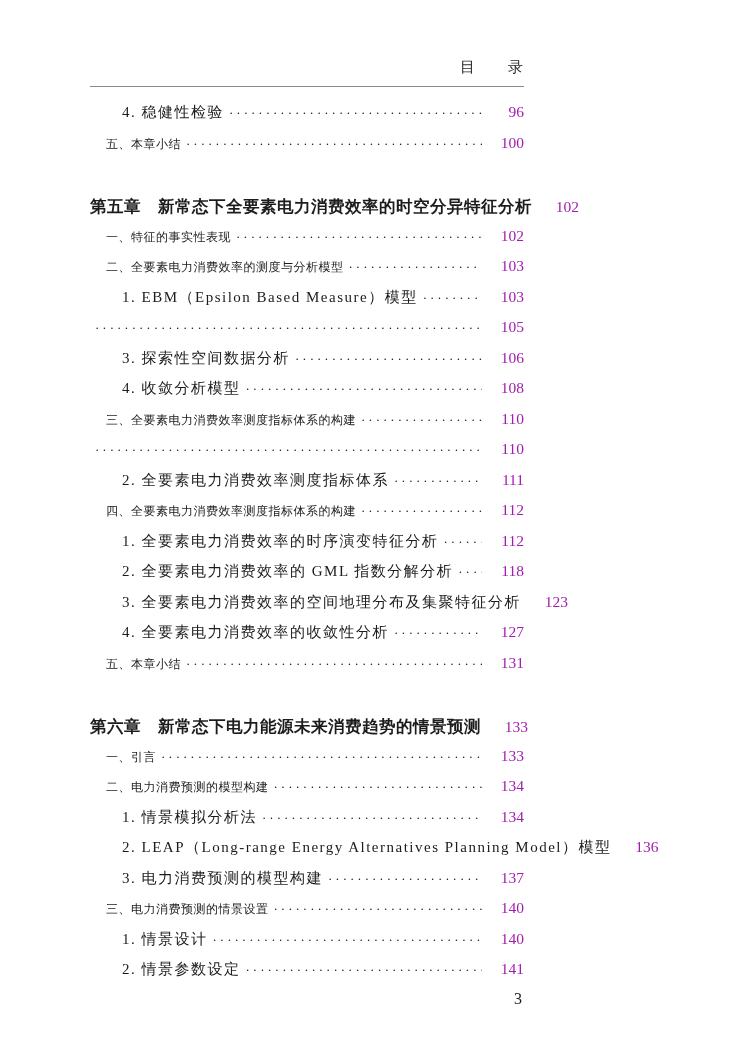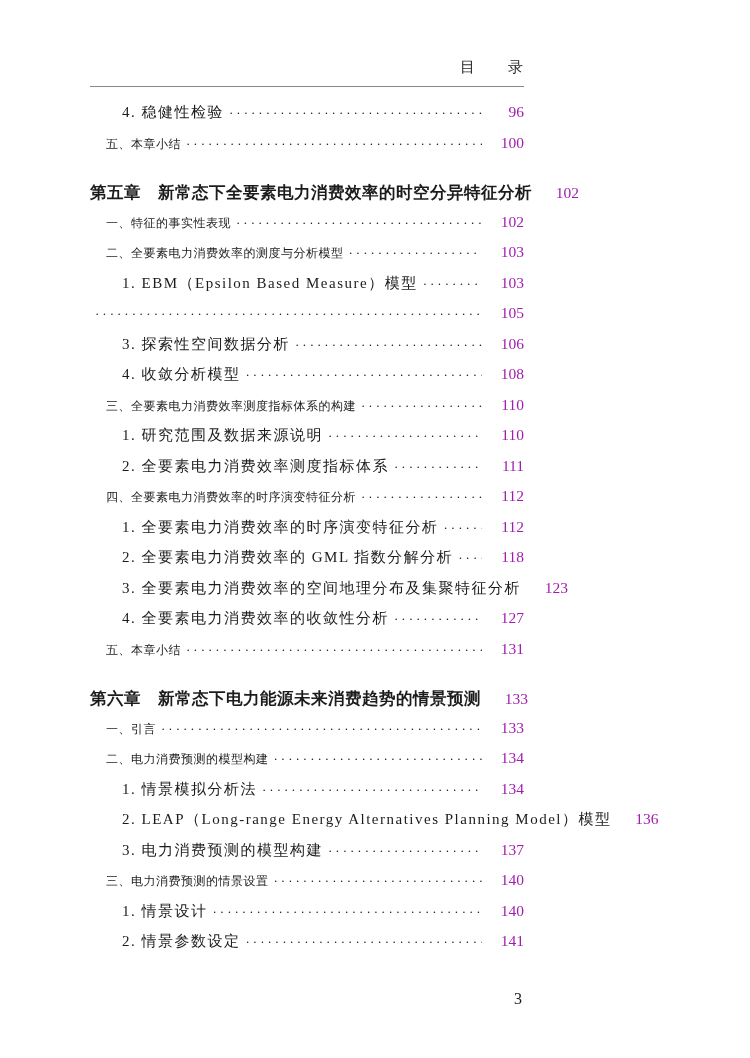"第五章 新常态下全要素电力消费效率的时空分异特征分析" .lv-chapter { margin-top: 18px -> 32px }
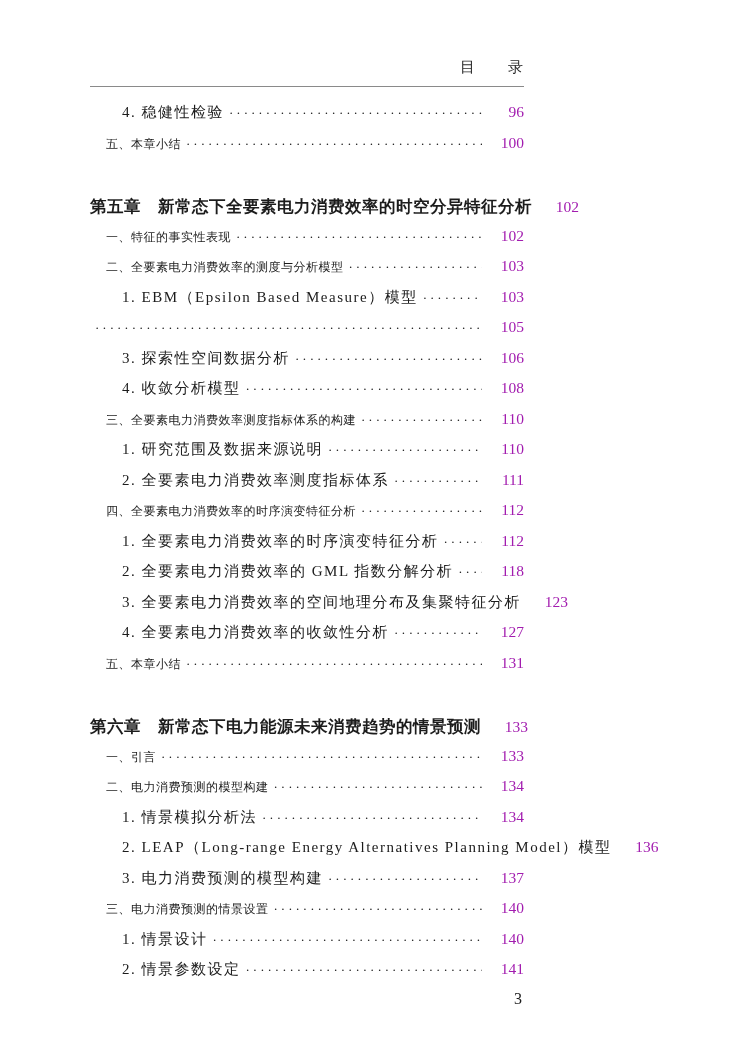"1. 研究范围及数据来源说明" span.toc-title { html: <span>1. 研究范围及数据来源说明</span> -> none }
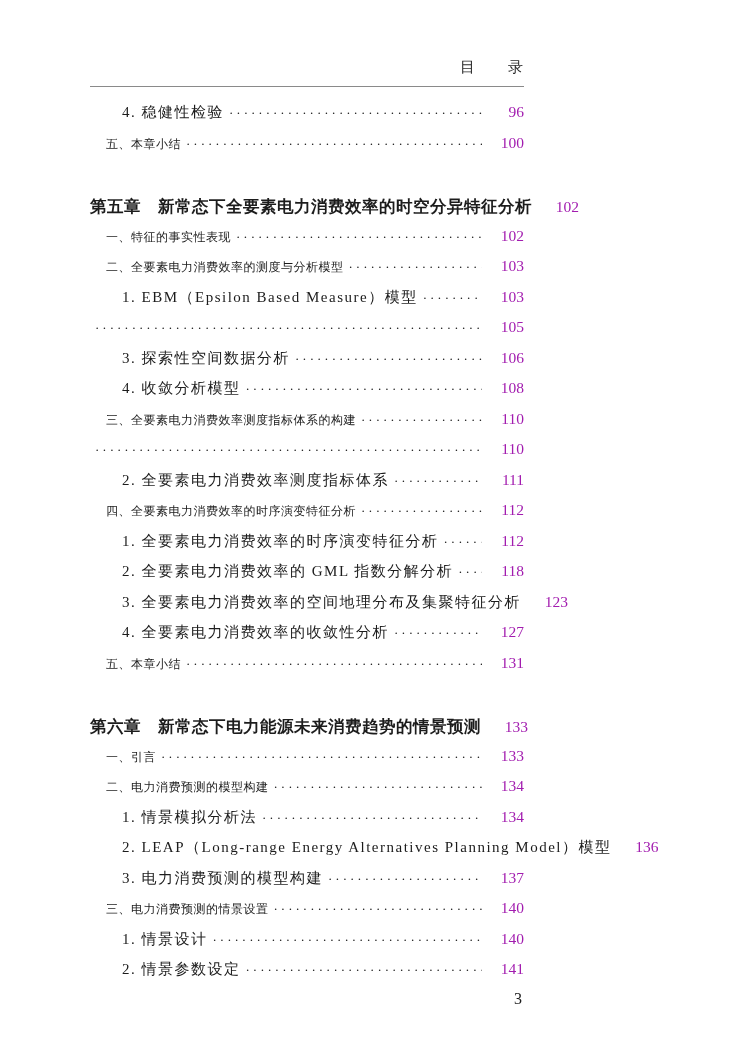"四、全要素电力消费效率的时序演变特征分析" span.toc-title { text: 的时序演变特征分析 -> 测度指标体系的构建 }
